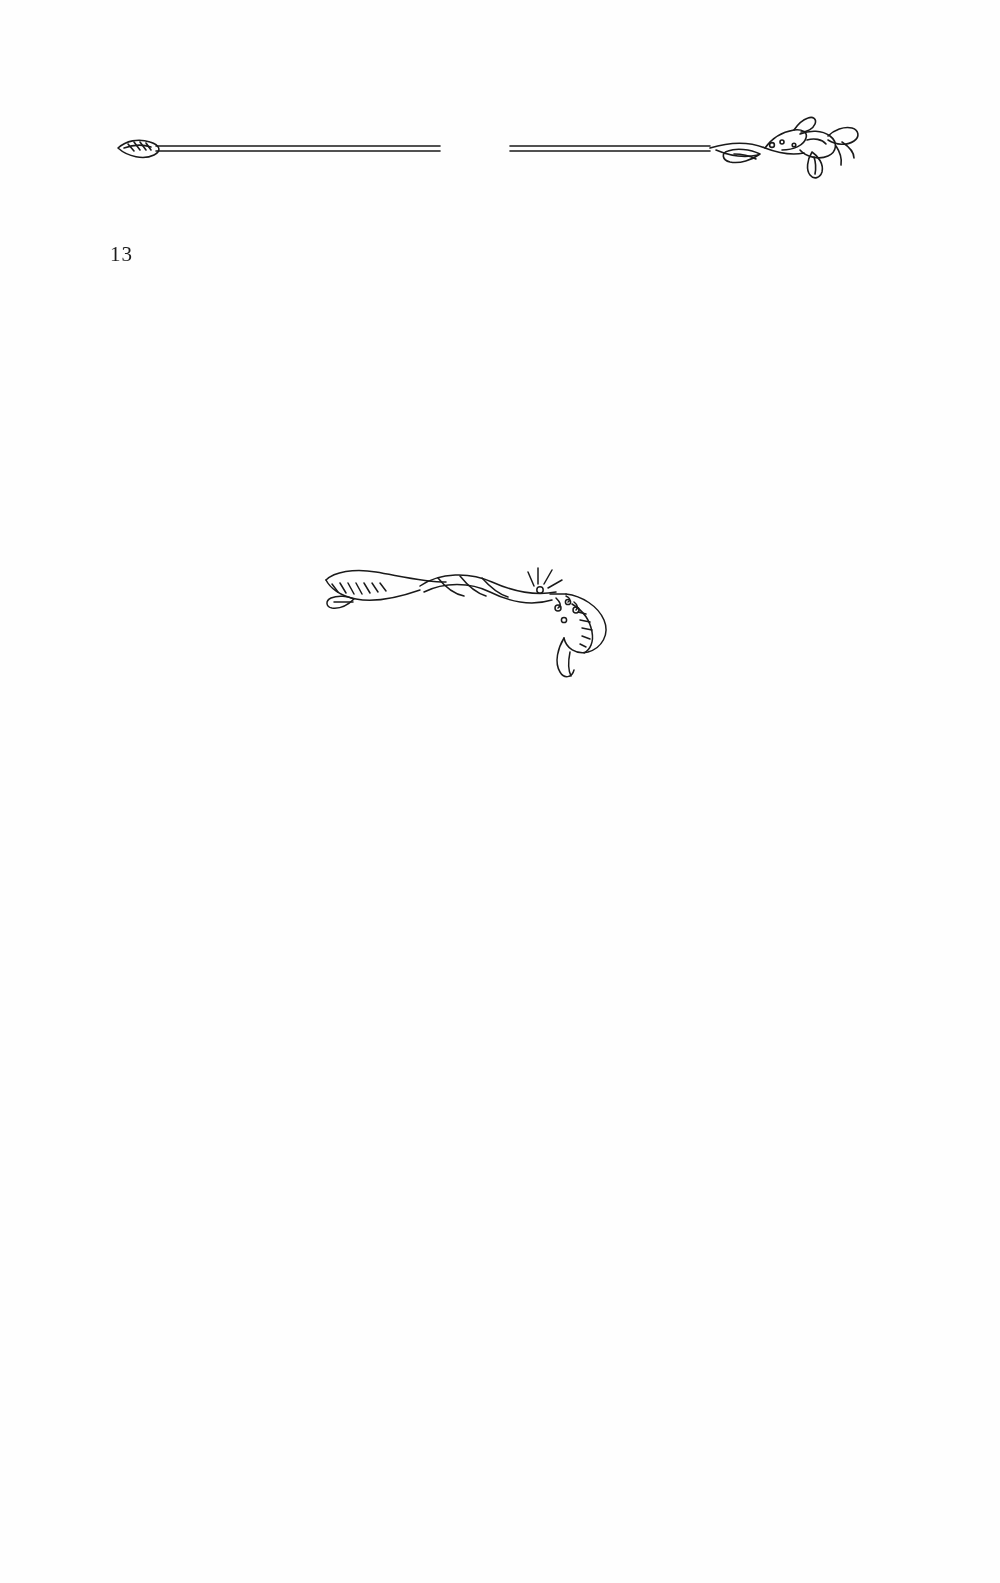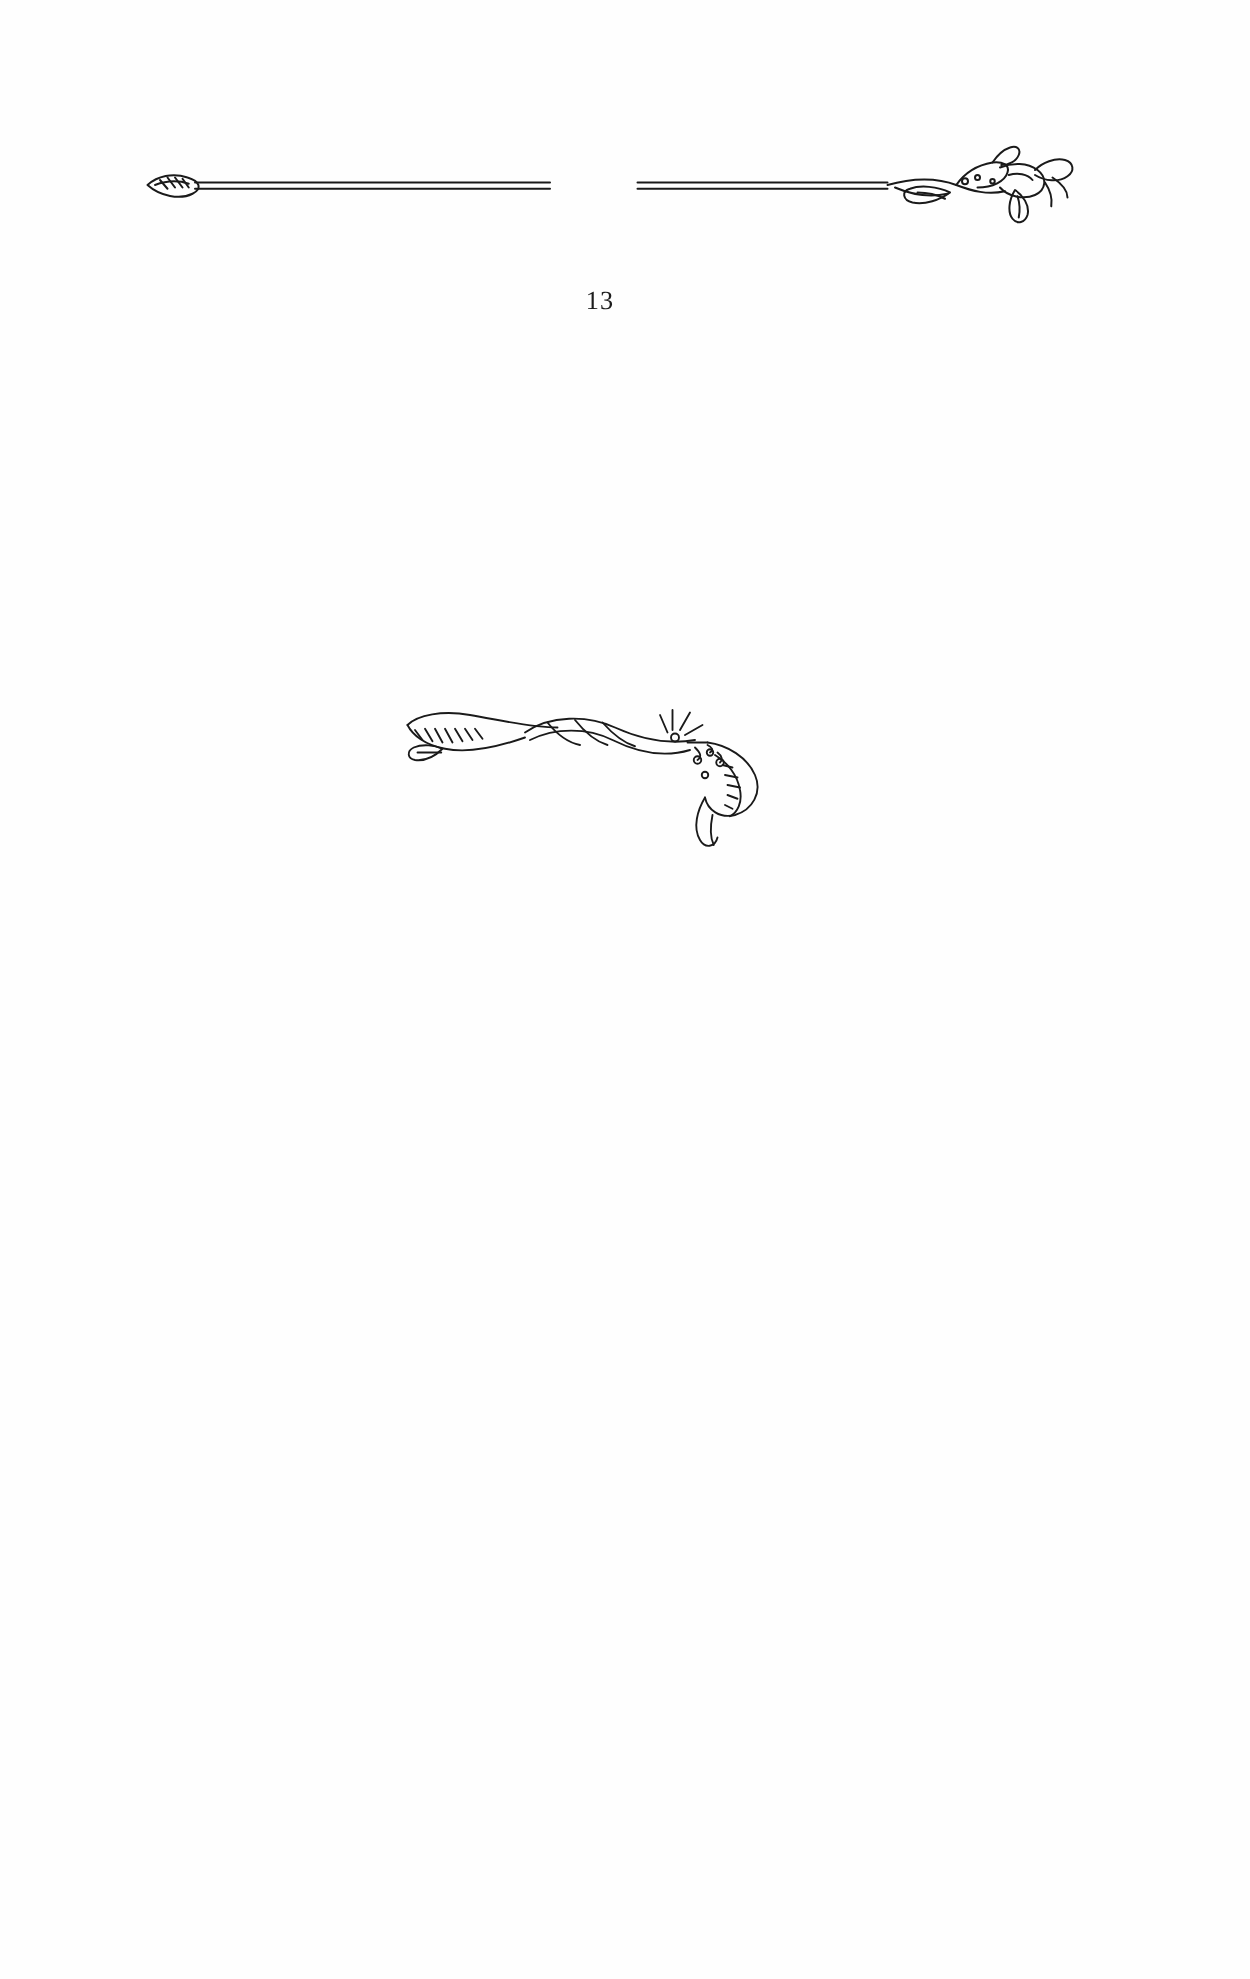"13" .folio { text-align: center -> none; top: 116px -> 130px }
